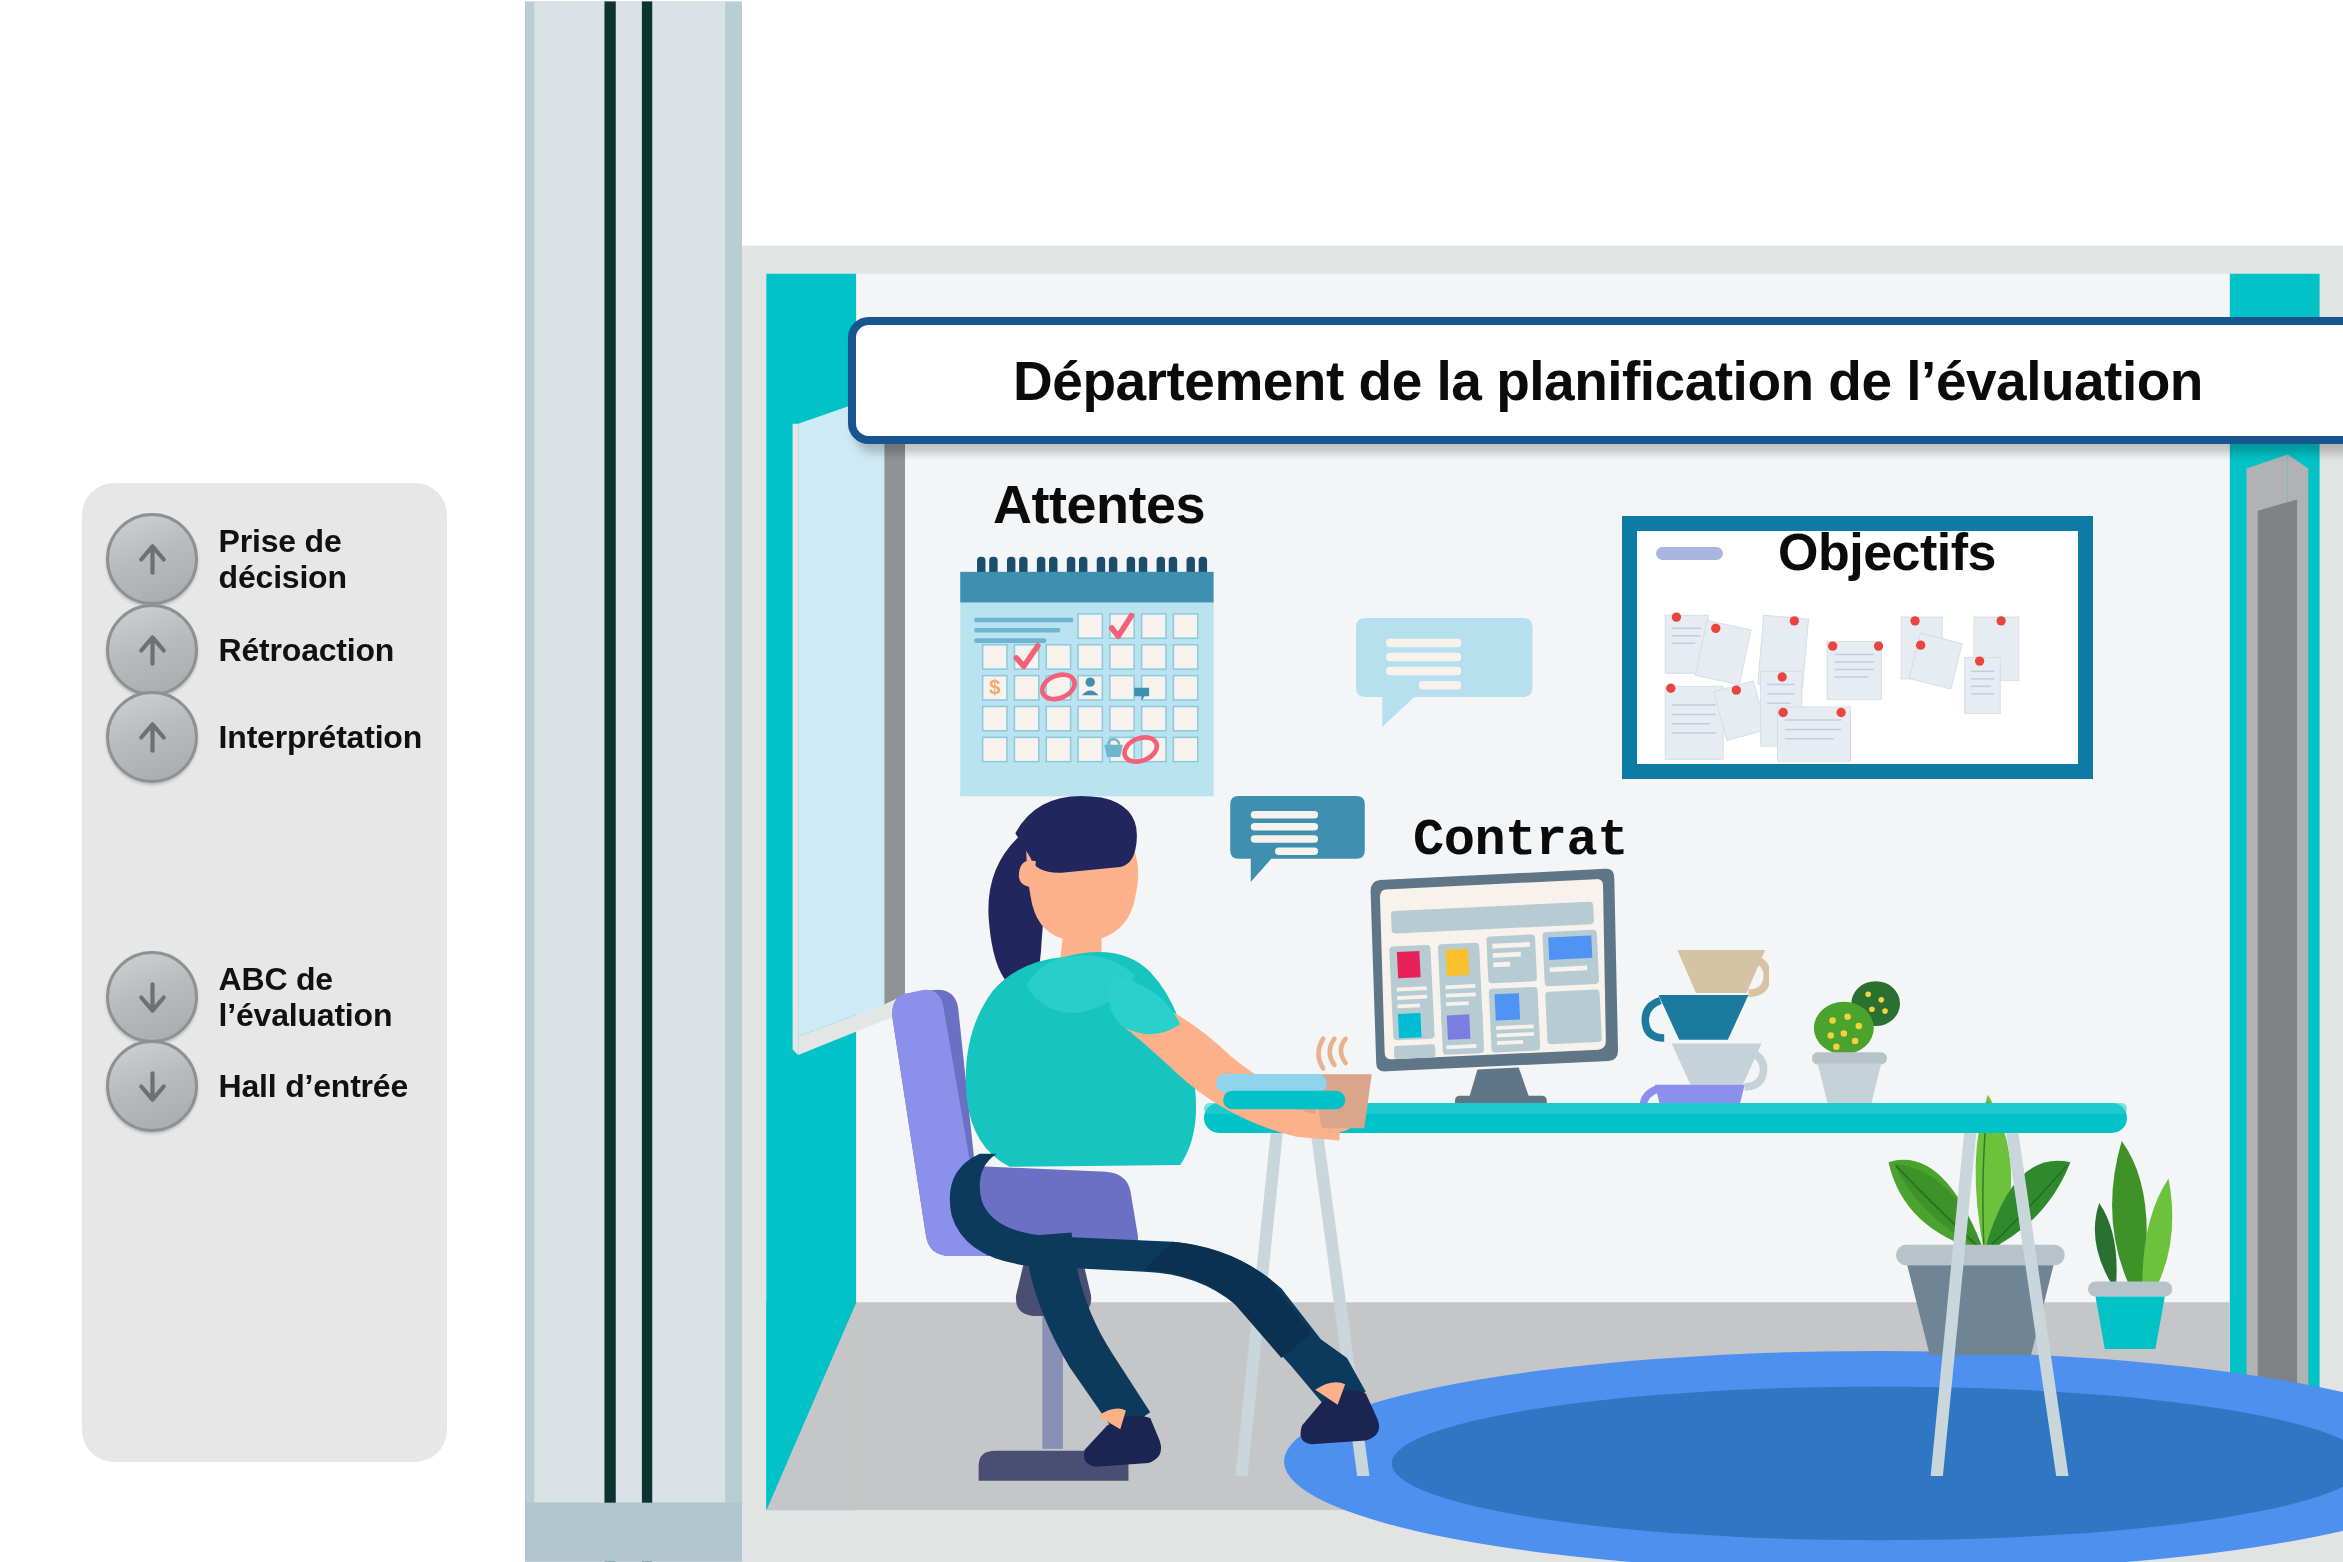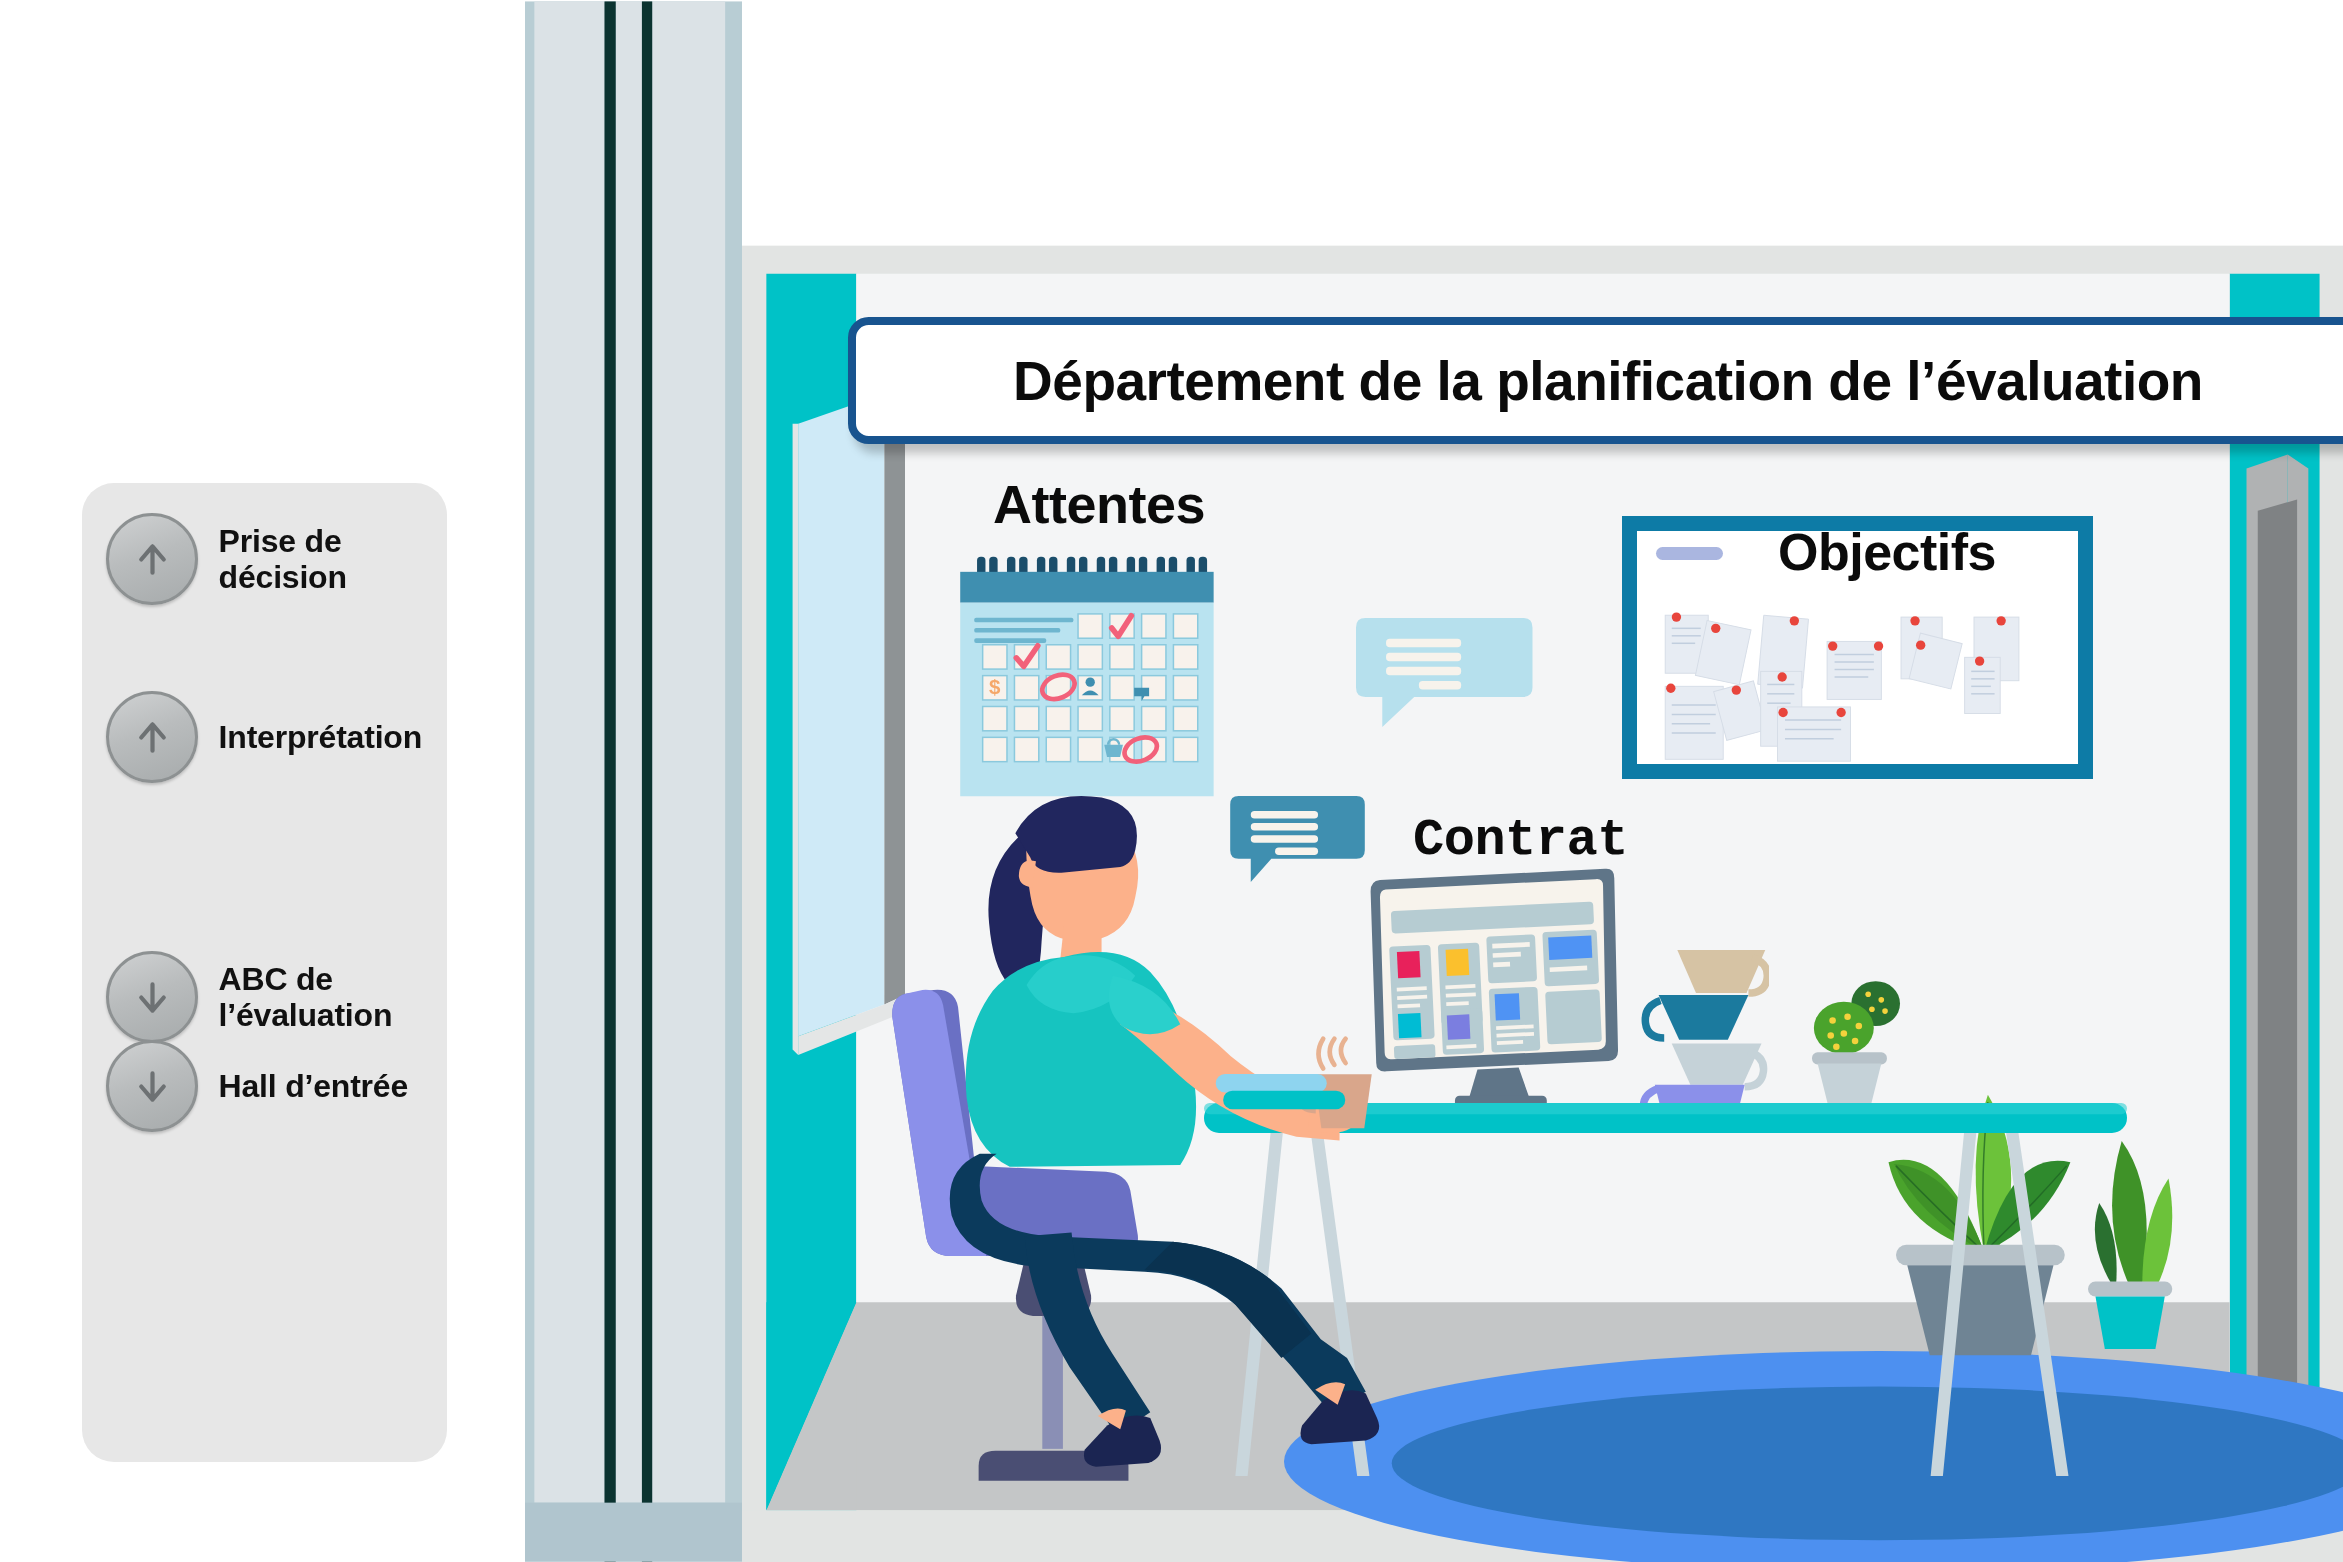"Rétroaction" div.nav-item { html: none -> <div> <div> <svg> <path></path> </svg> </div> <div>Rétroaction</div> </div> }
